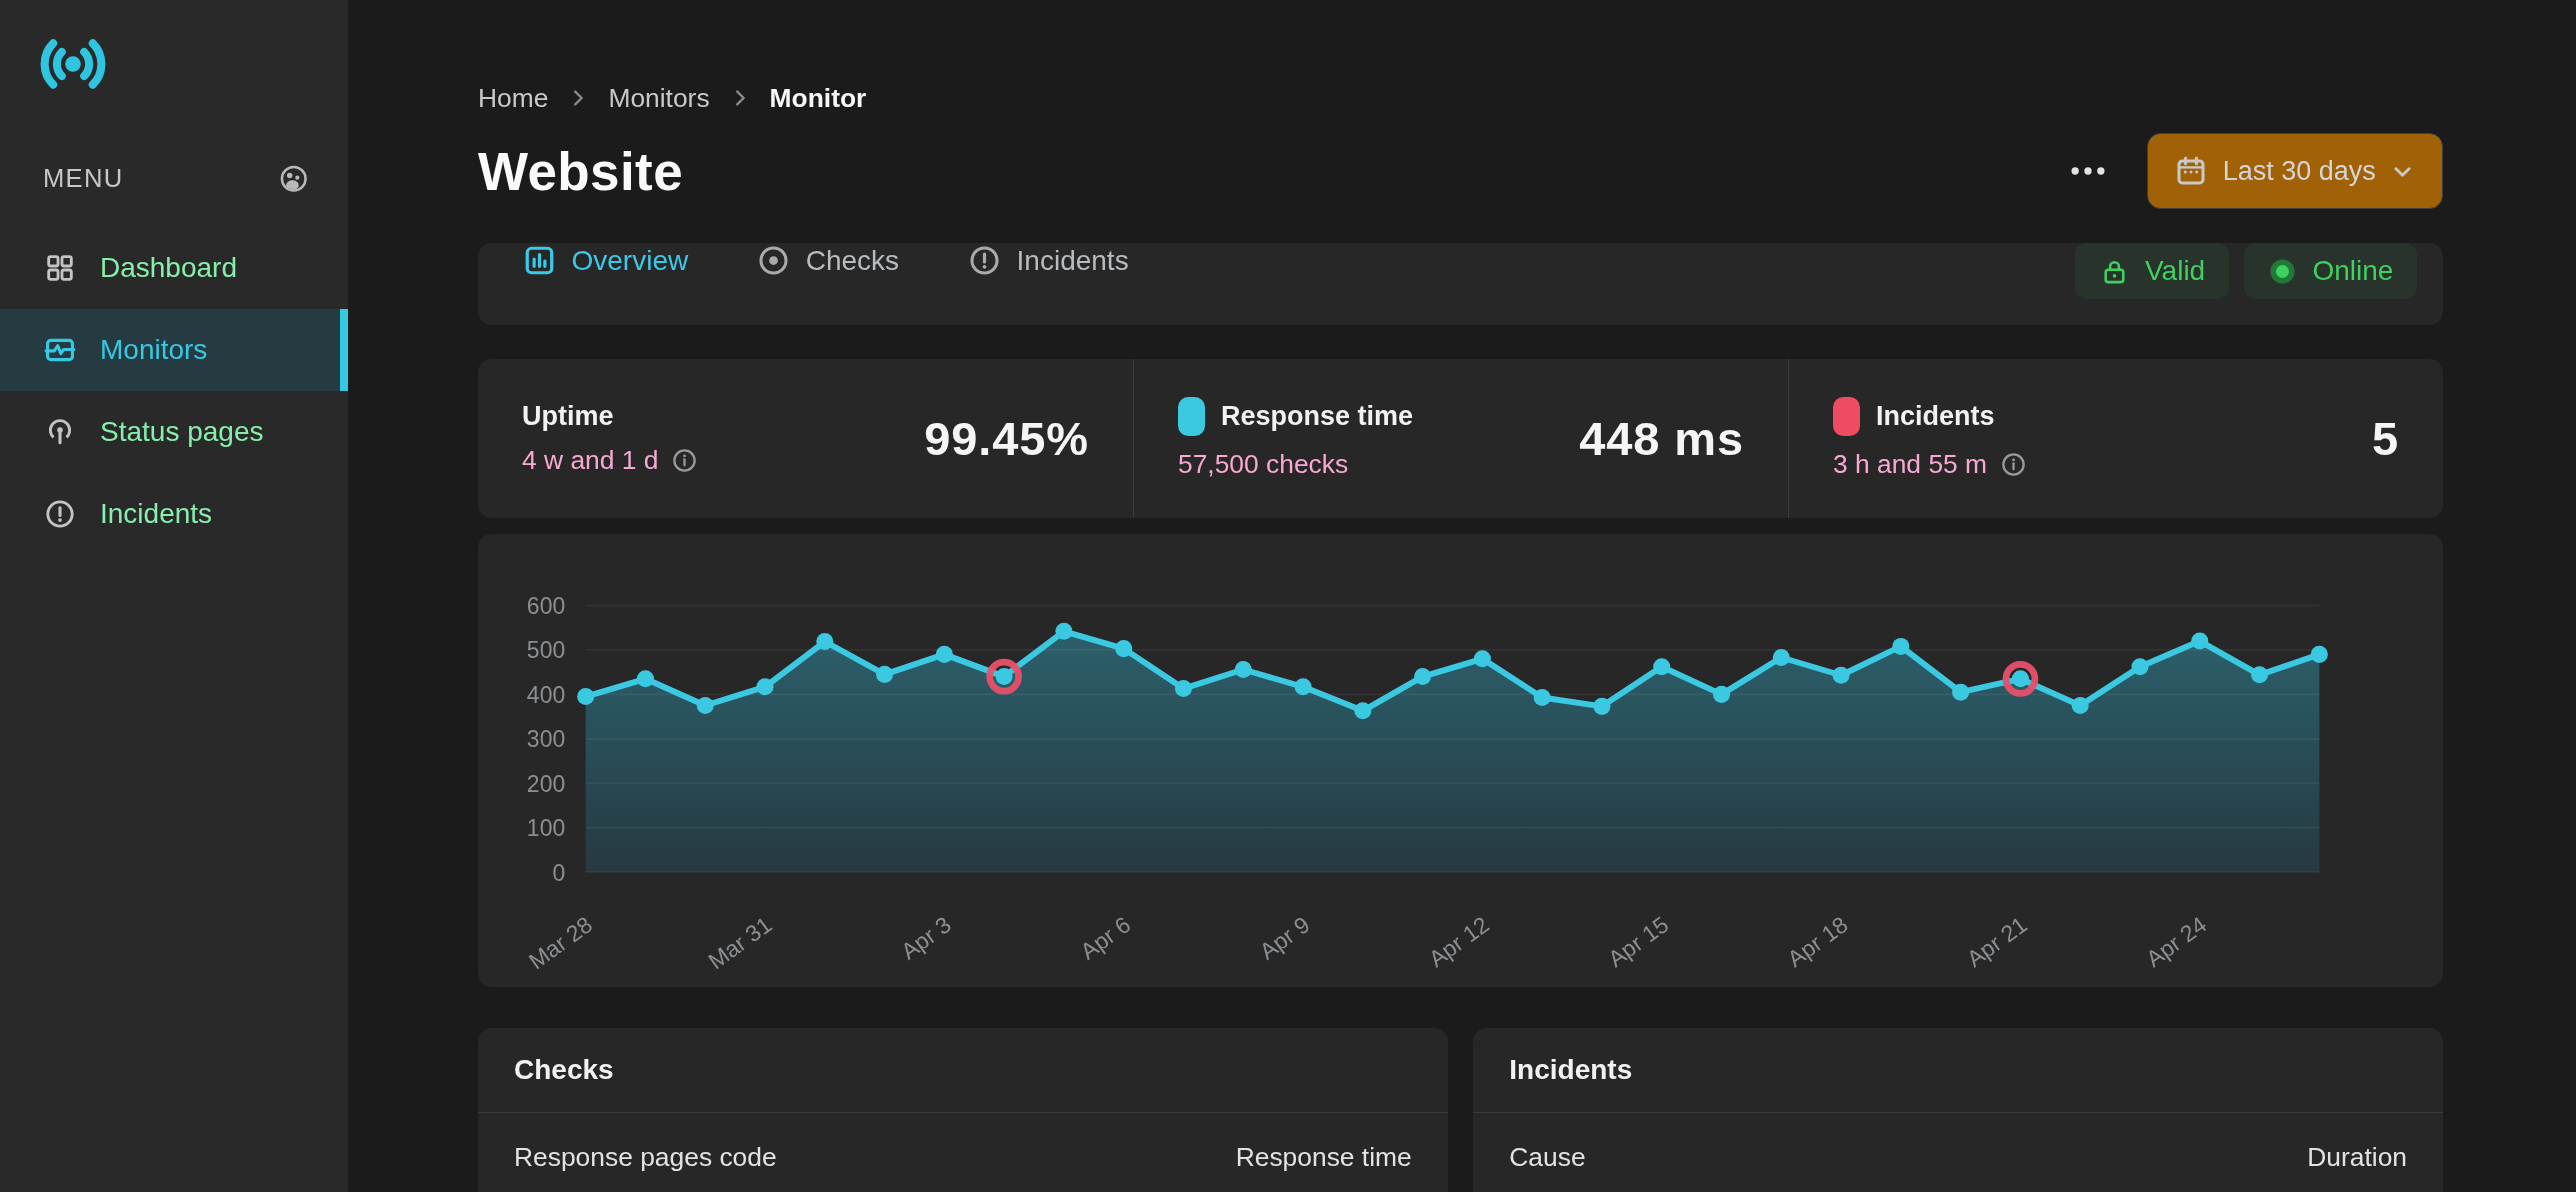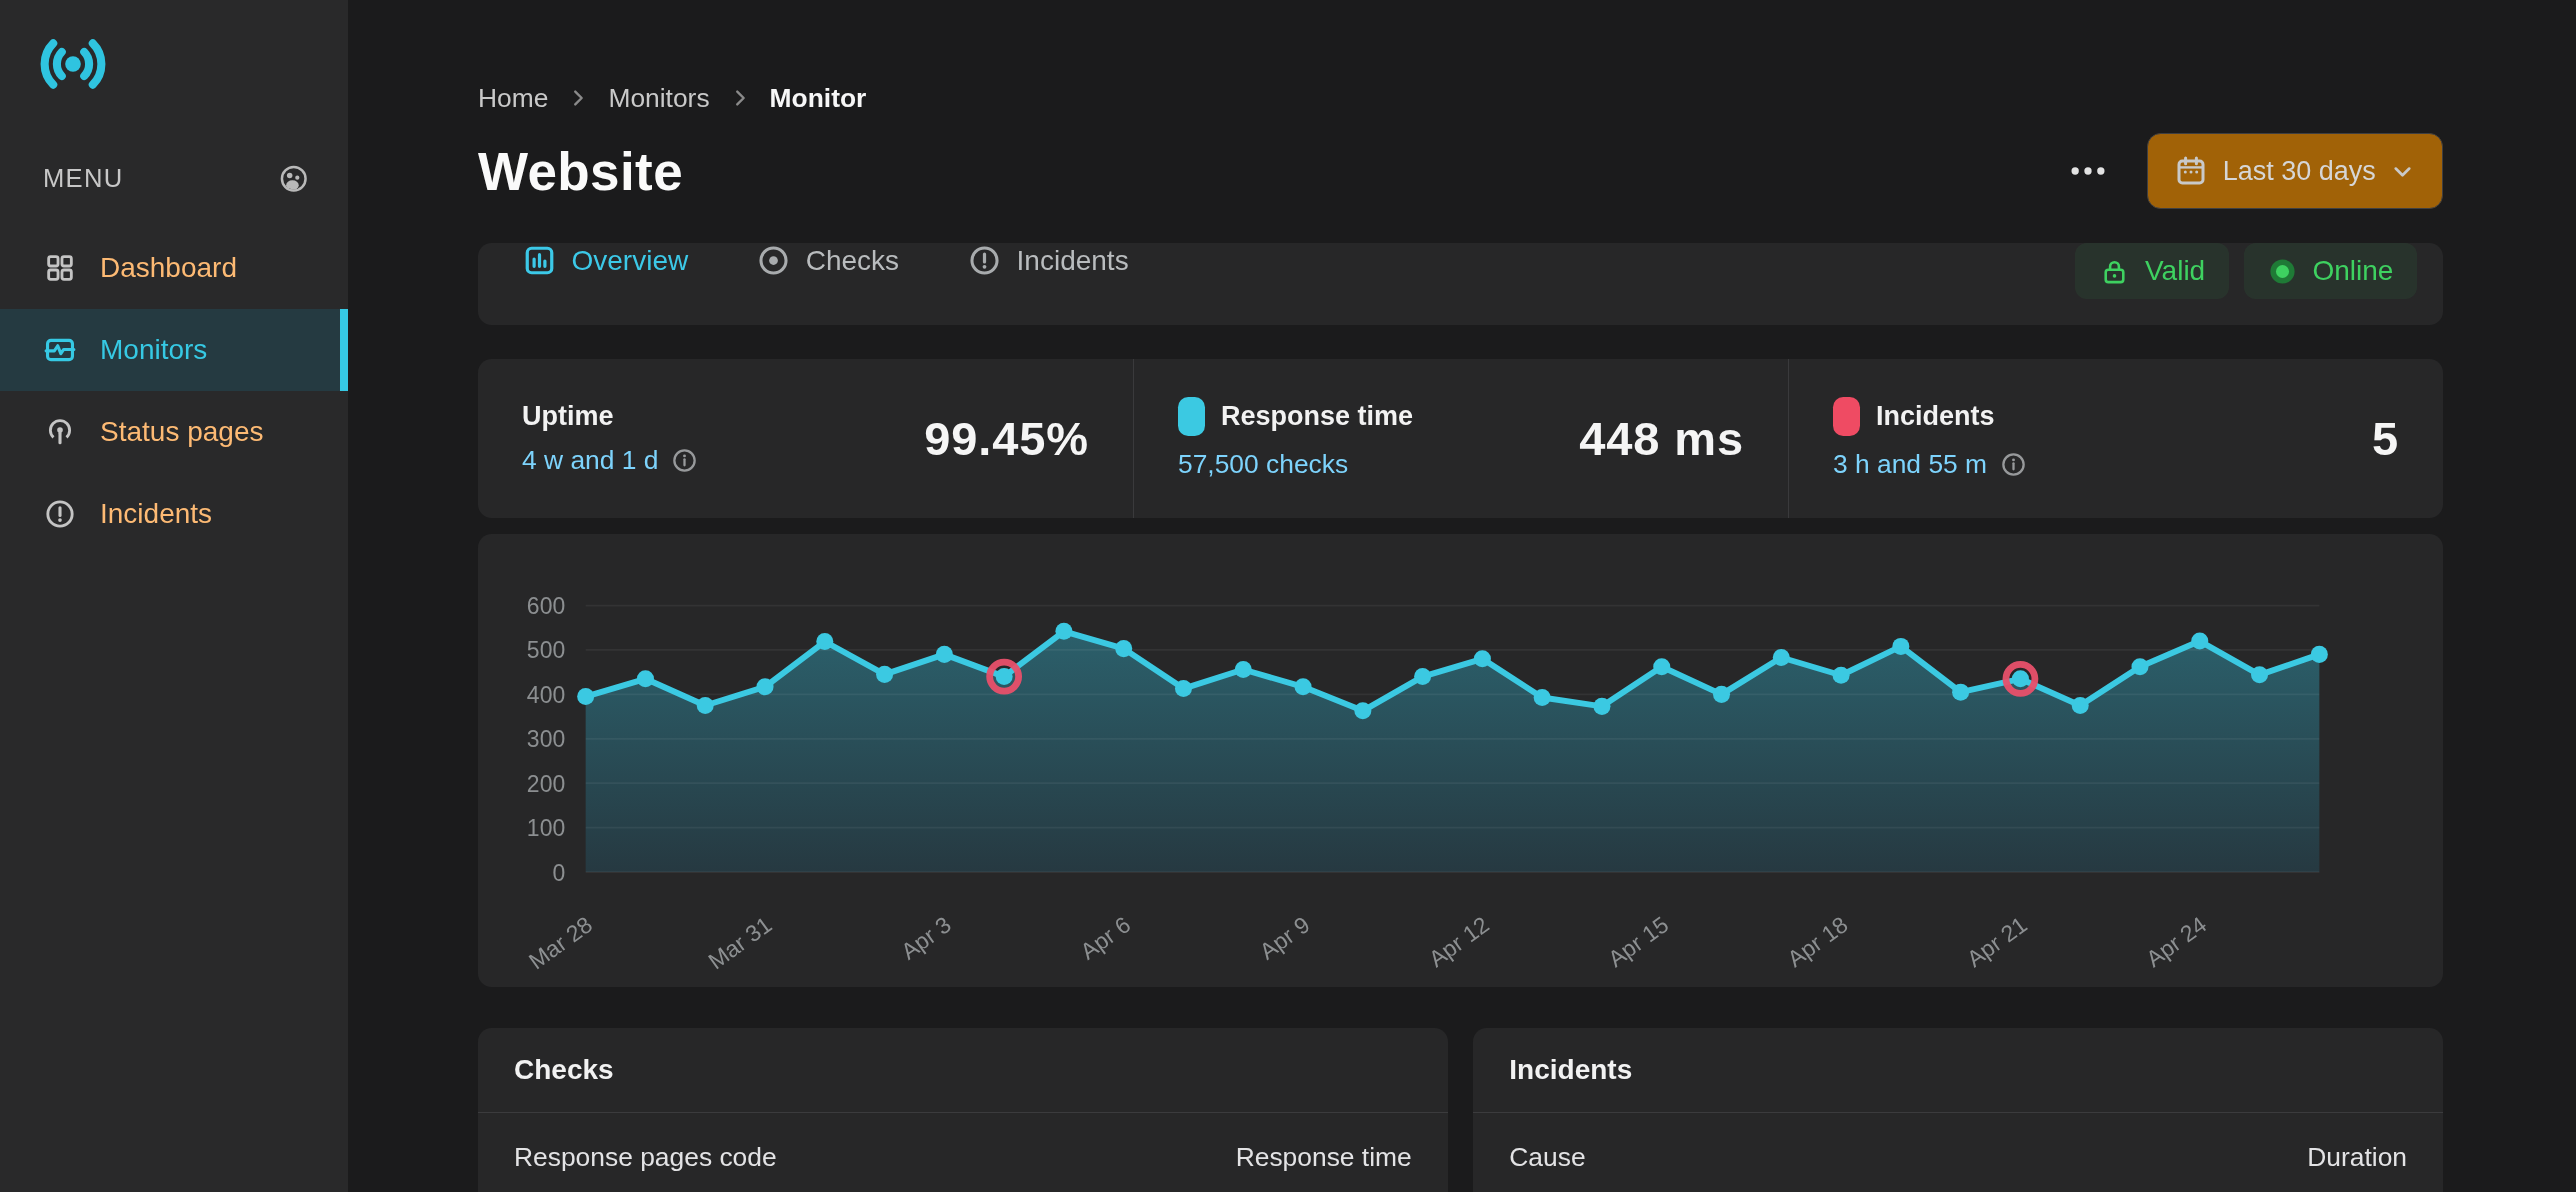"Dashboard" .nav-item { color: #fdba74 -> #86efac }
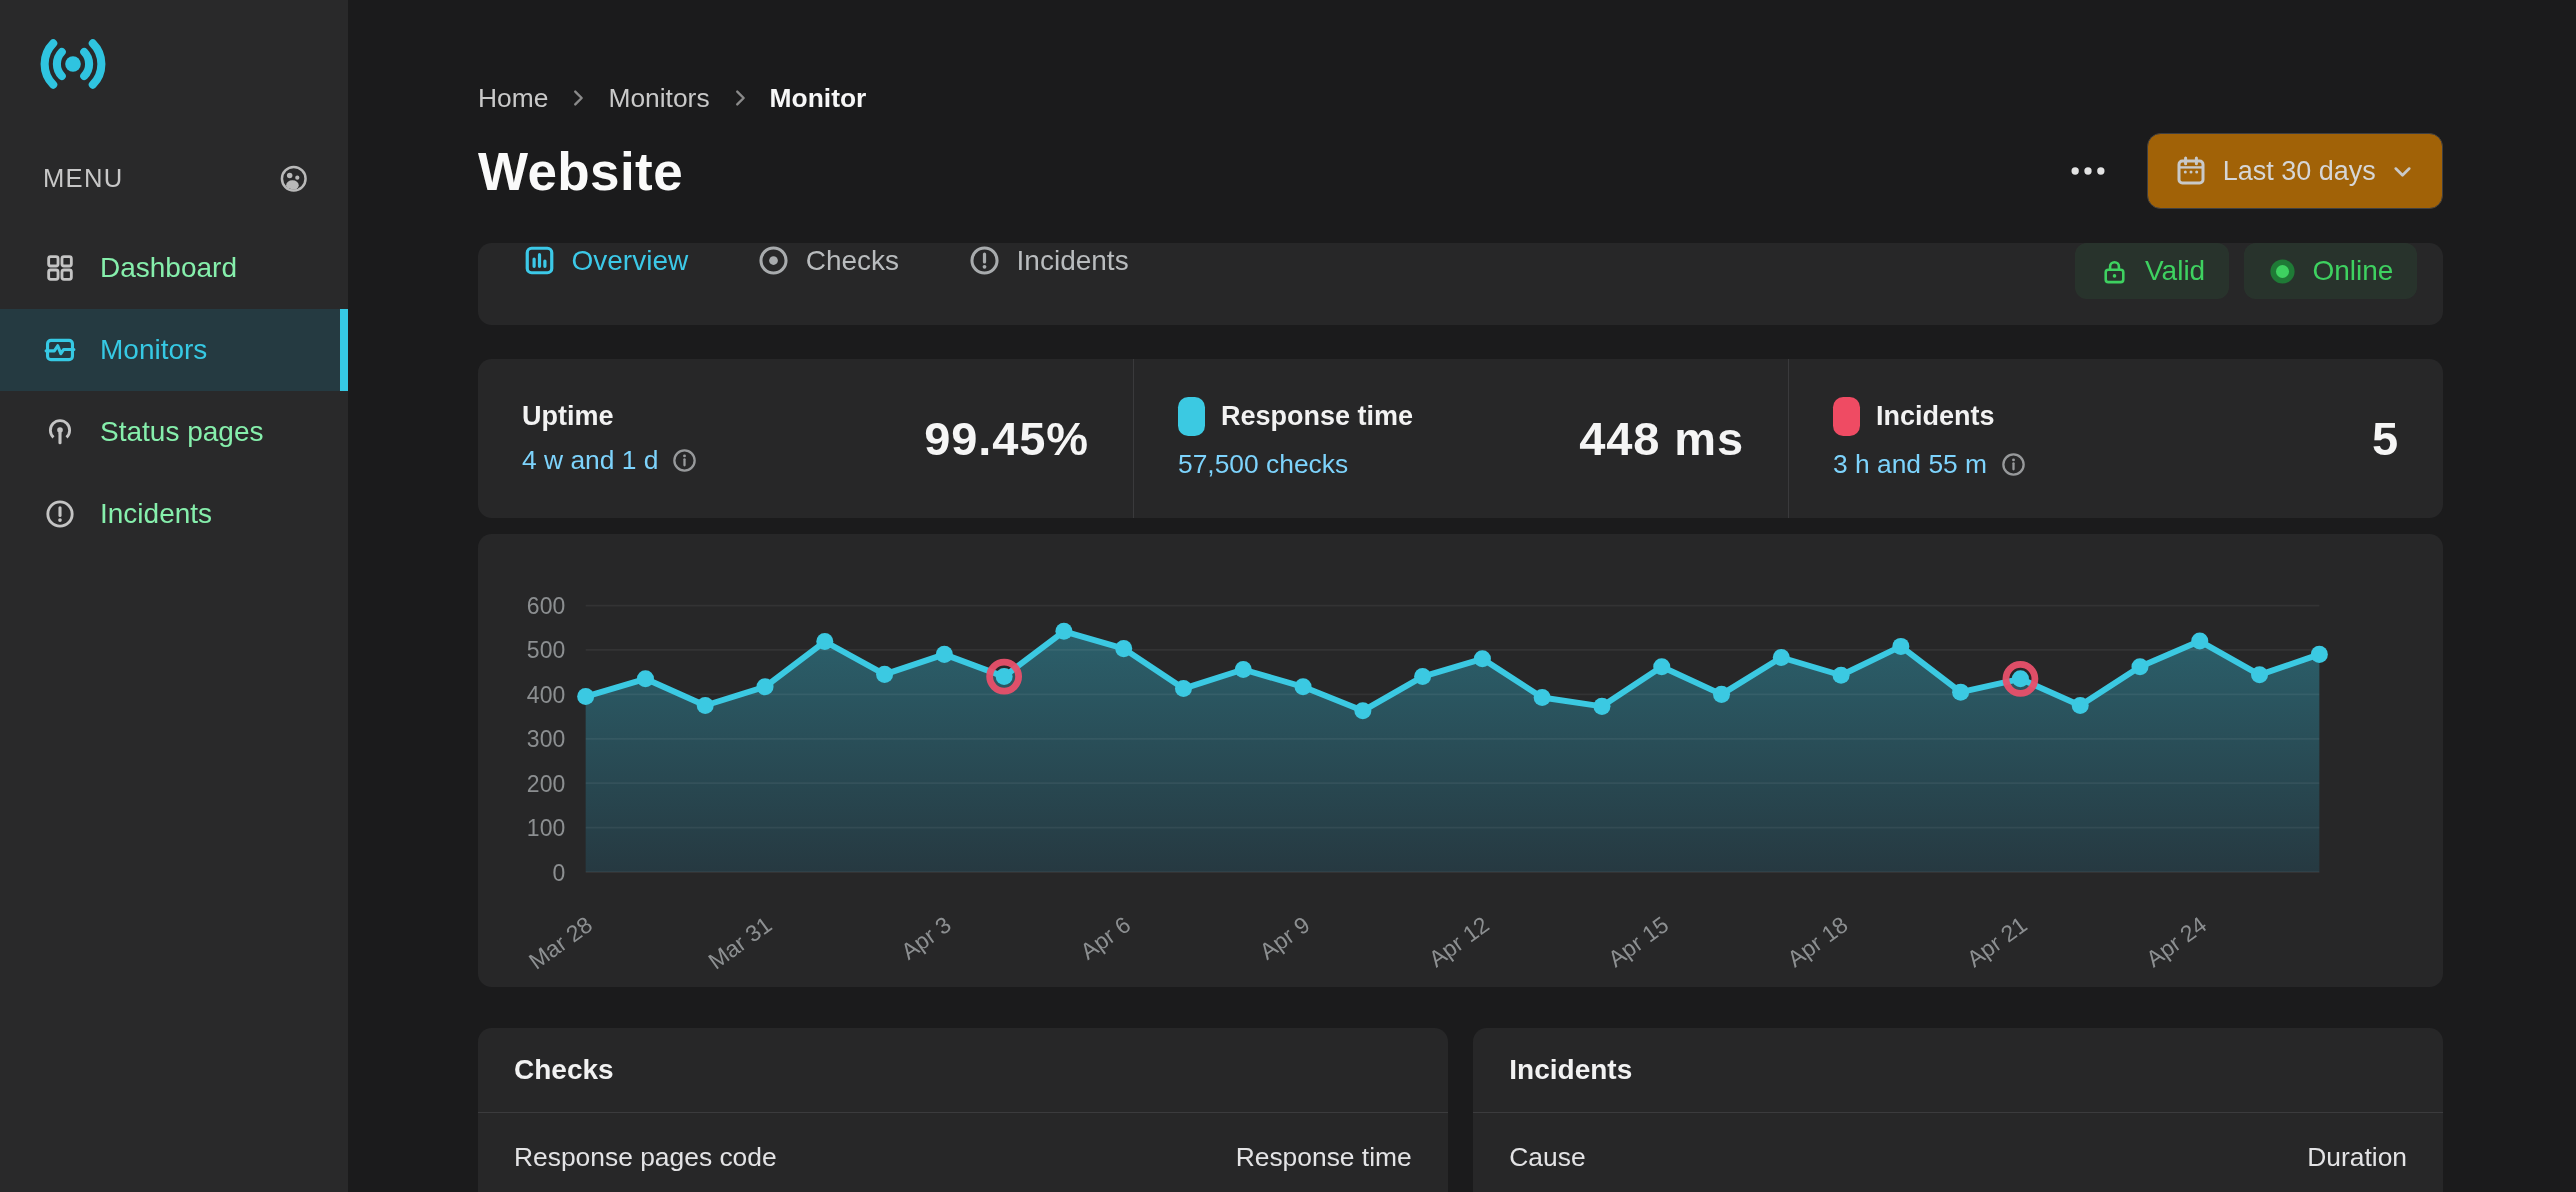"4 w and 1 d" .stat-sub { color: #7dd3fc -> #f9a8d4 }
